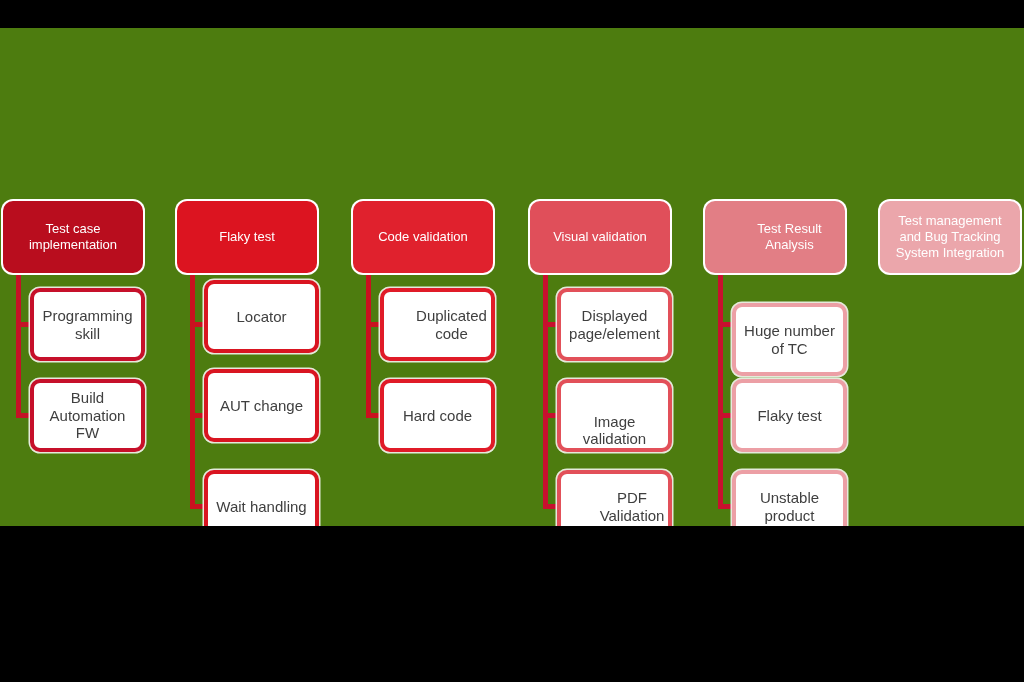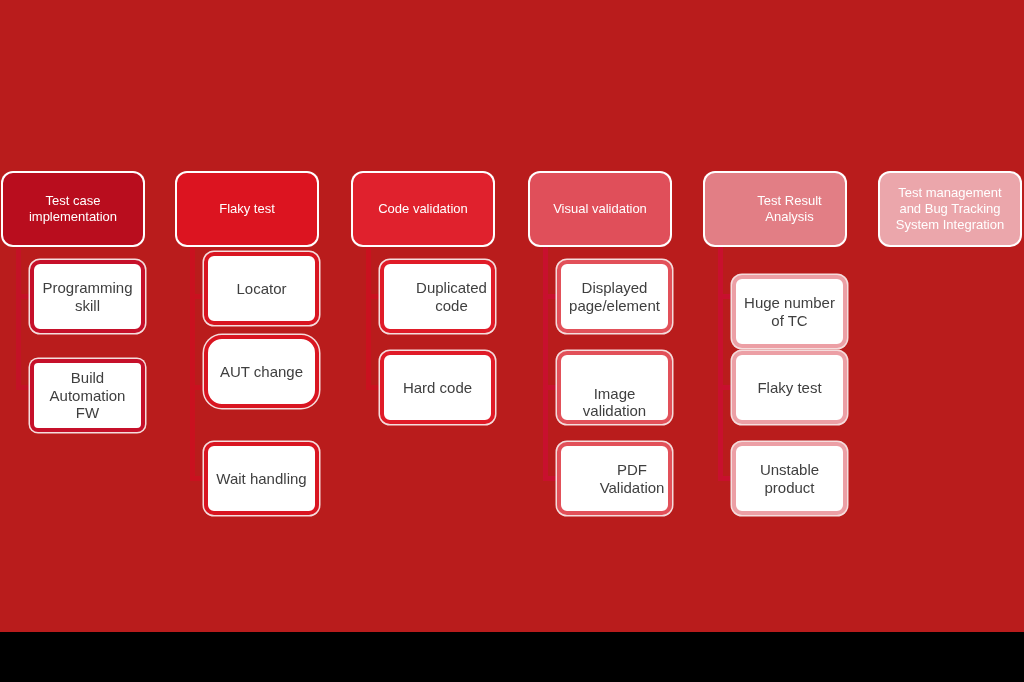"Test case implementation" .stage { background: #b91c1c -> #4d7c0f; height: 632px -> 498px; margin-top: none -> 28px }
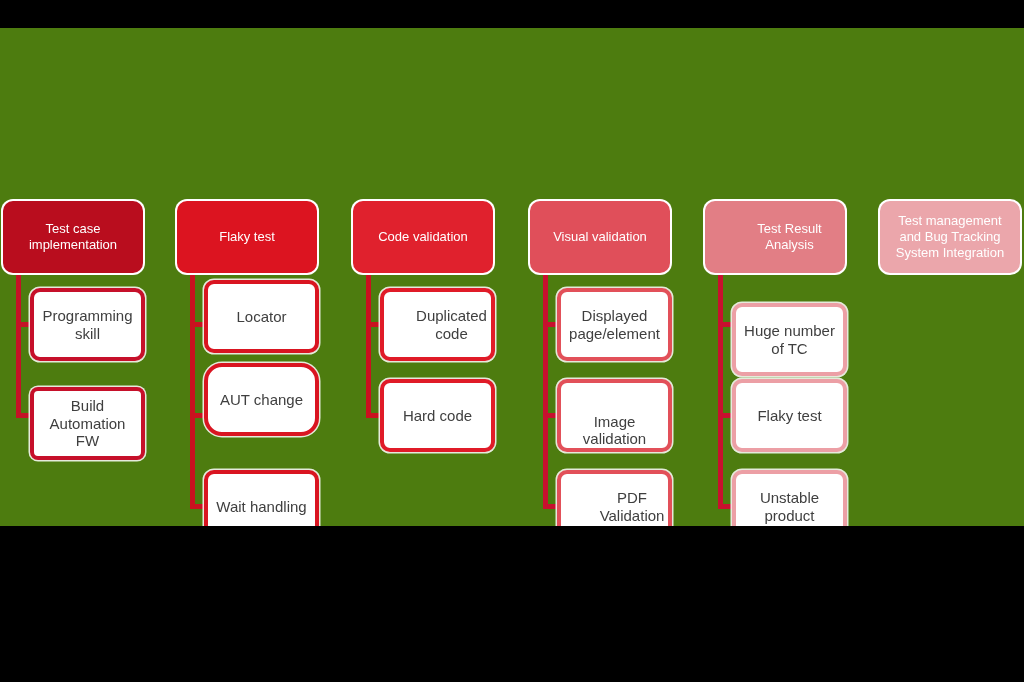"Build Automation FW" div.child-node { border-radius: 8px -> none; top: 186px -> 178px }
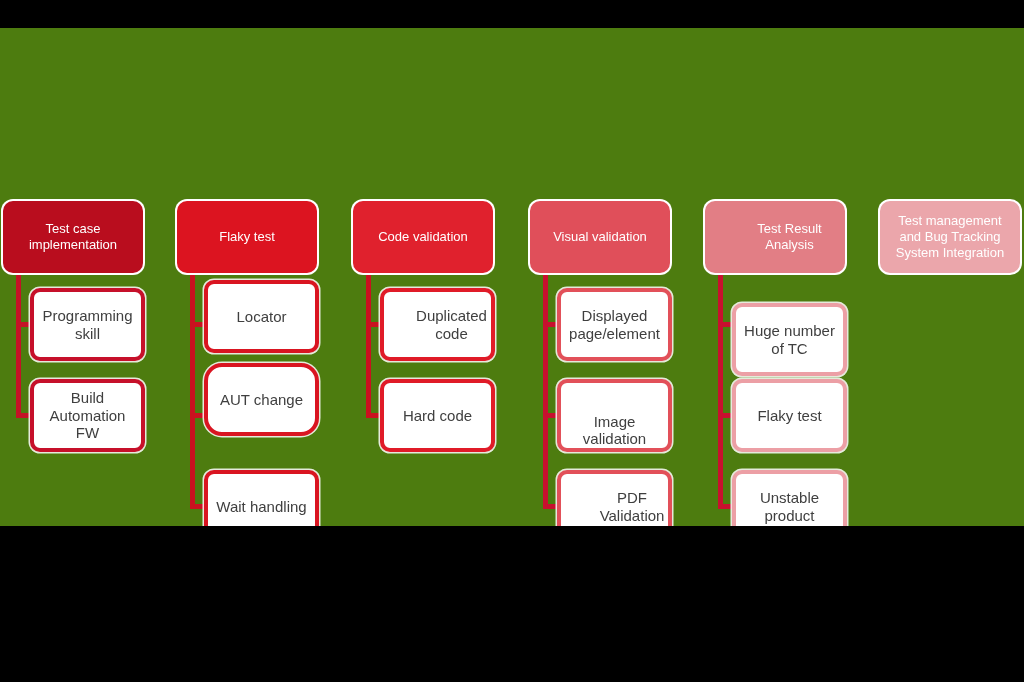"AUT change" div.child-node { border-radius: 18px -> none; top: 162px -> 168px }
